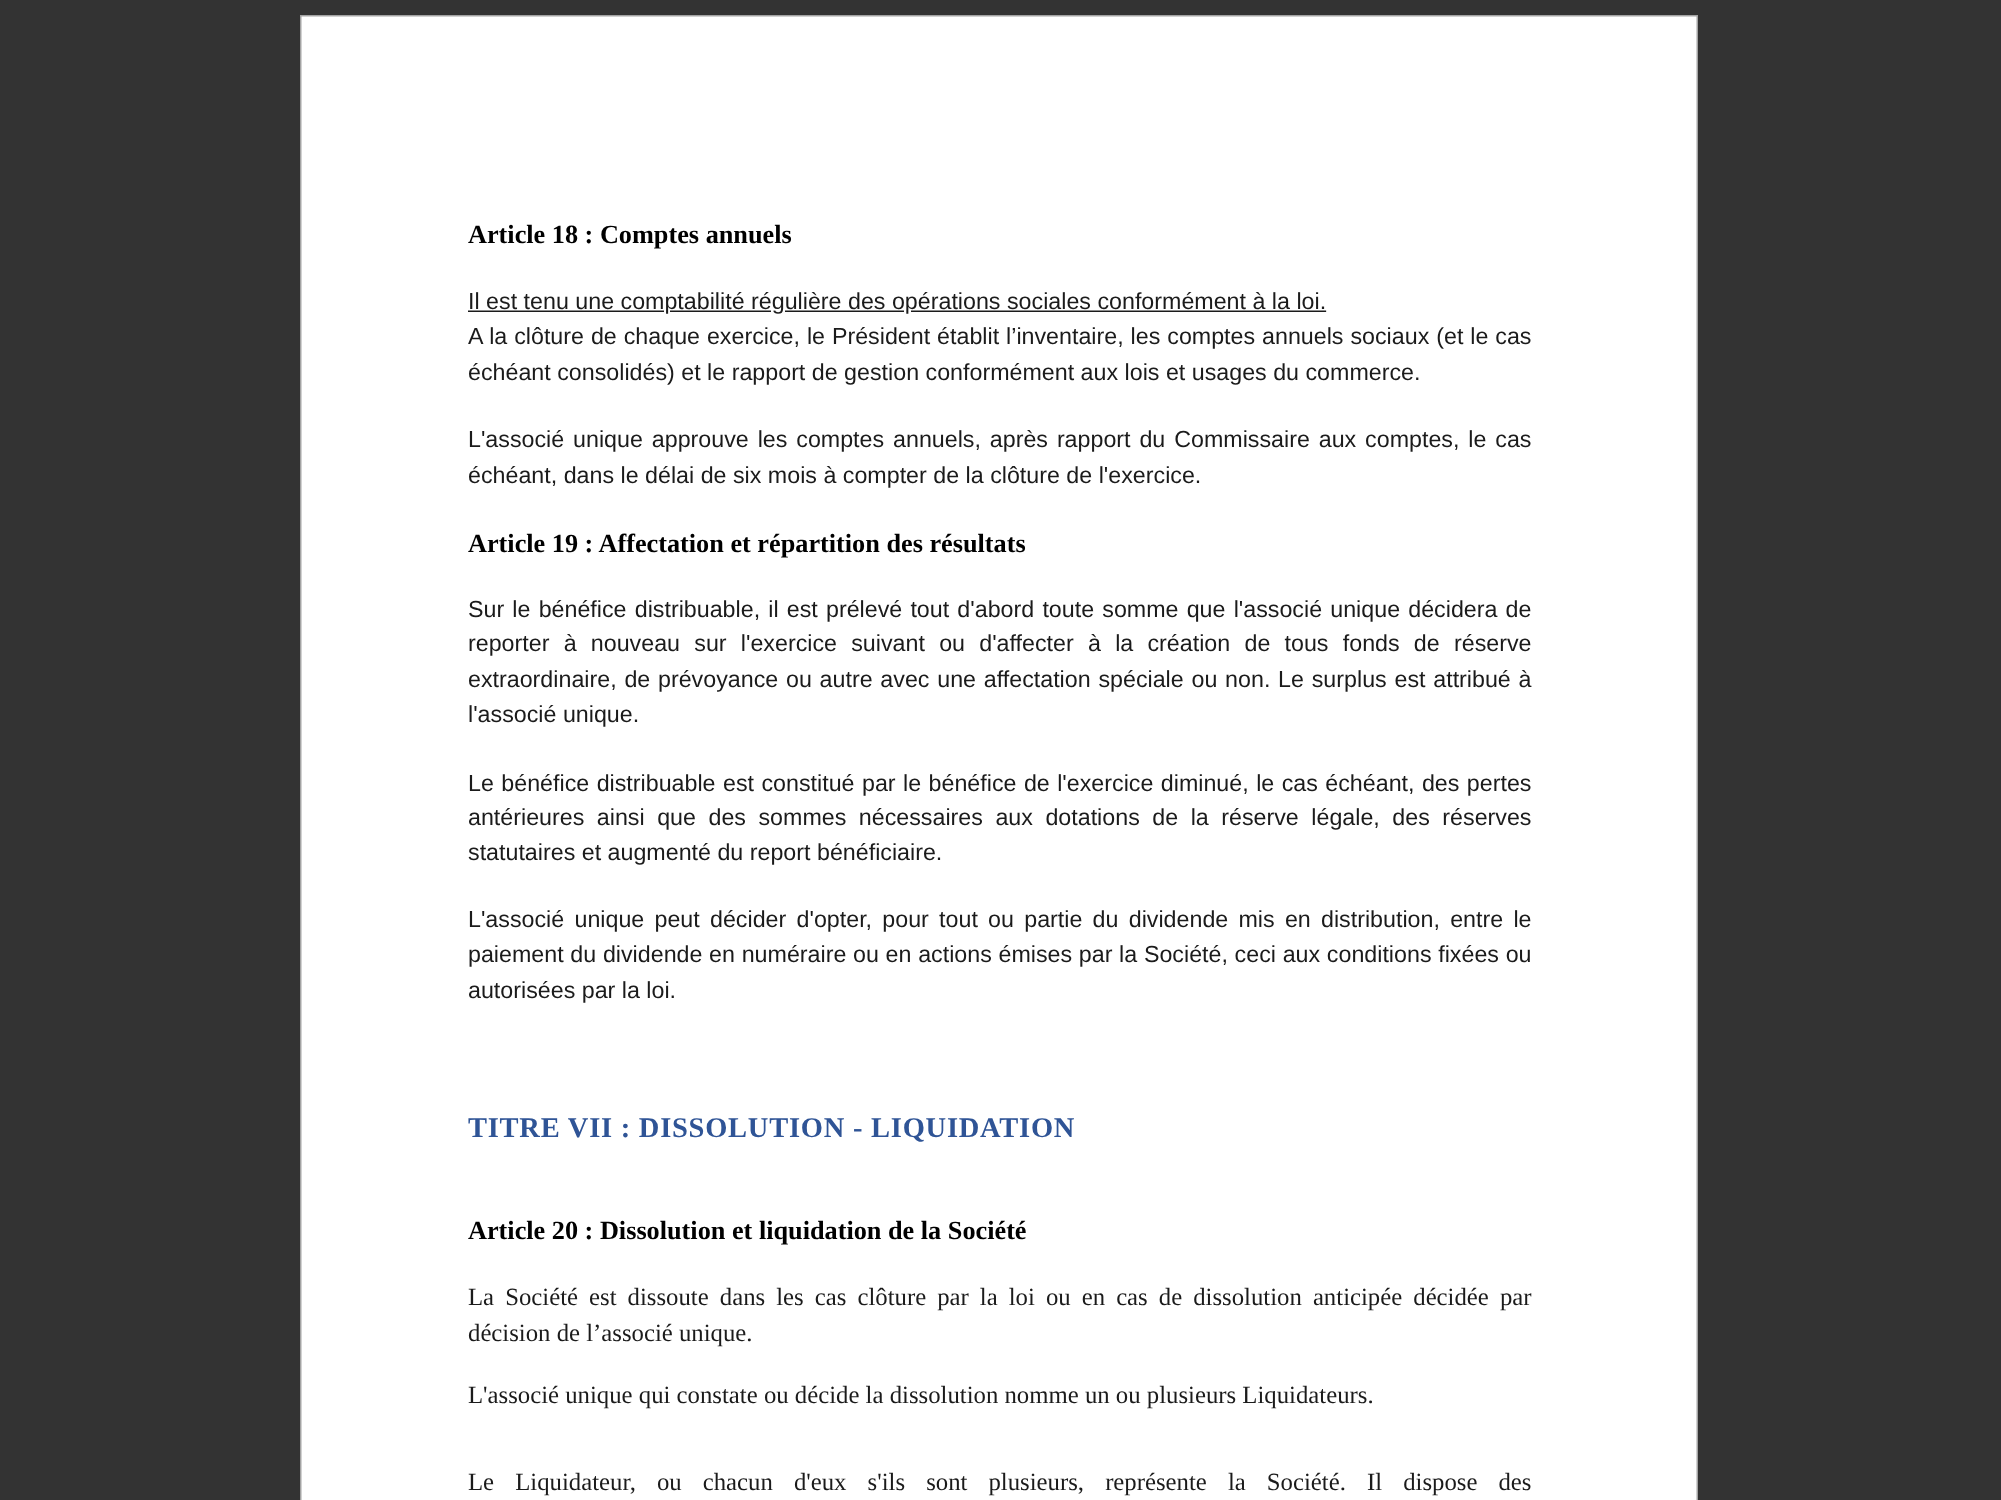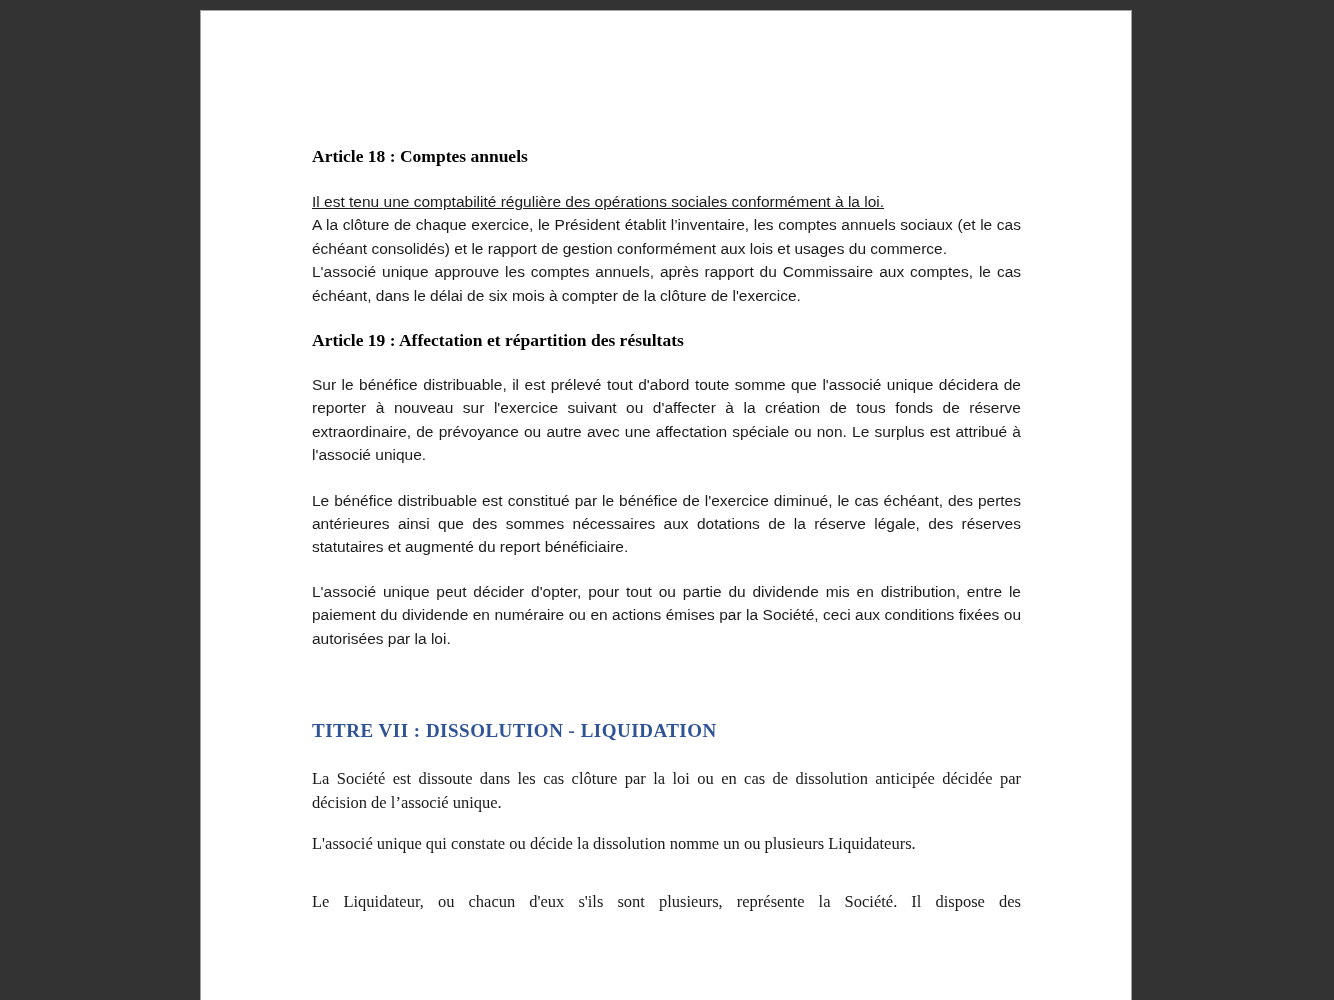"L'associé unique approuve les comptes" #b-p2 { margin-top: none -> 22px }
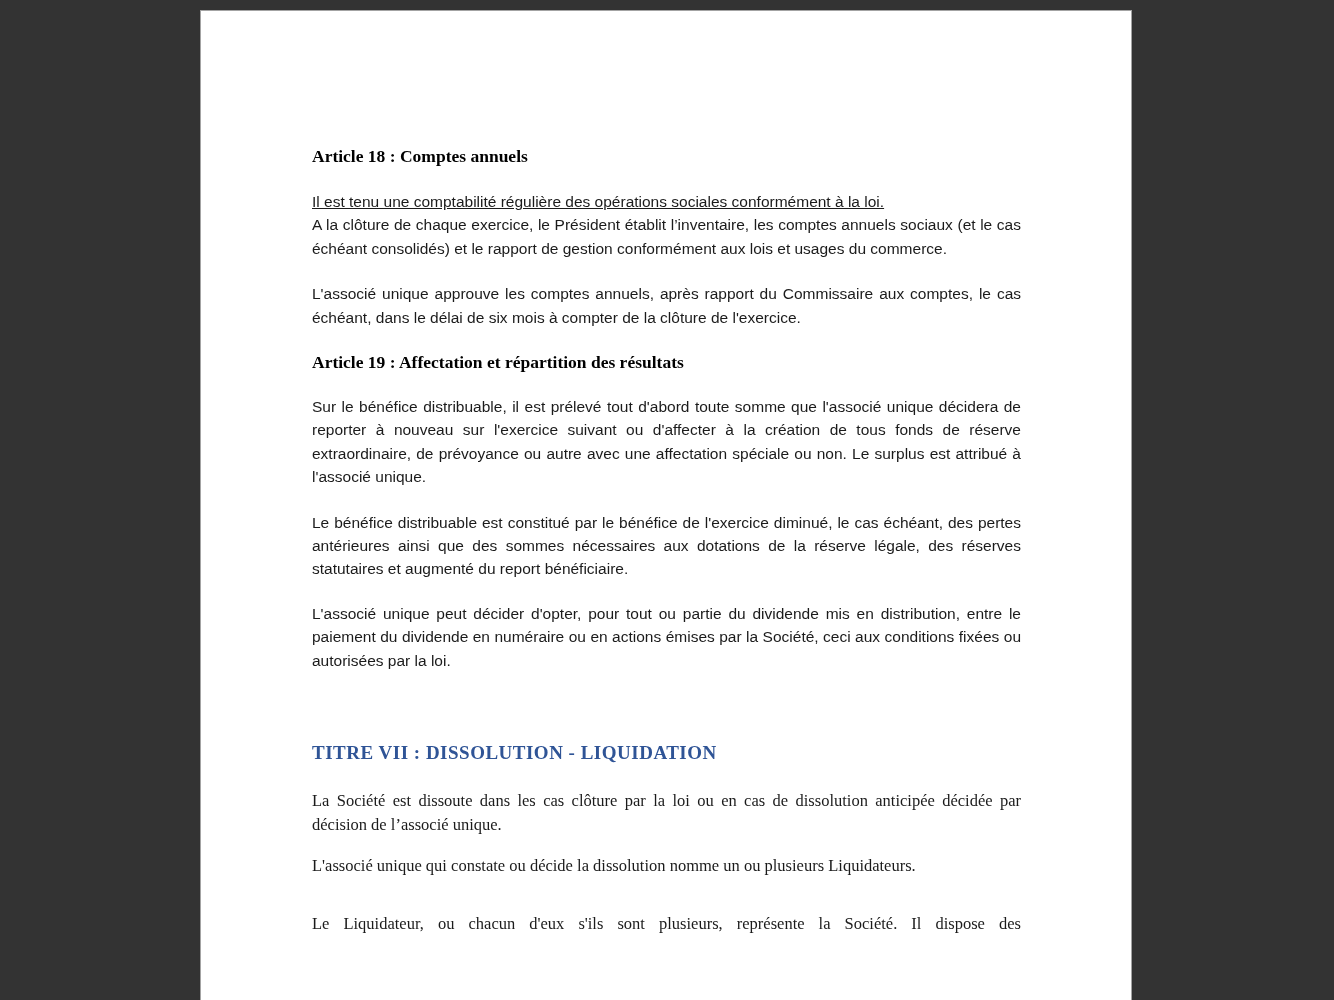"Article 20 : Dissolution et" div.h-article { html: none -> <div>Article 20 : Dissolution et liquidation de la Société</div> }
